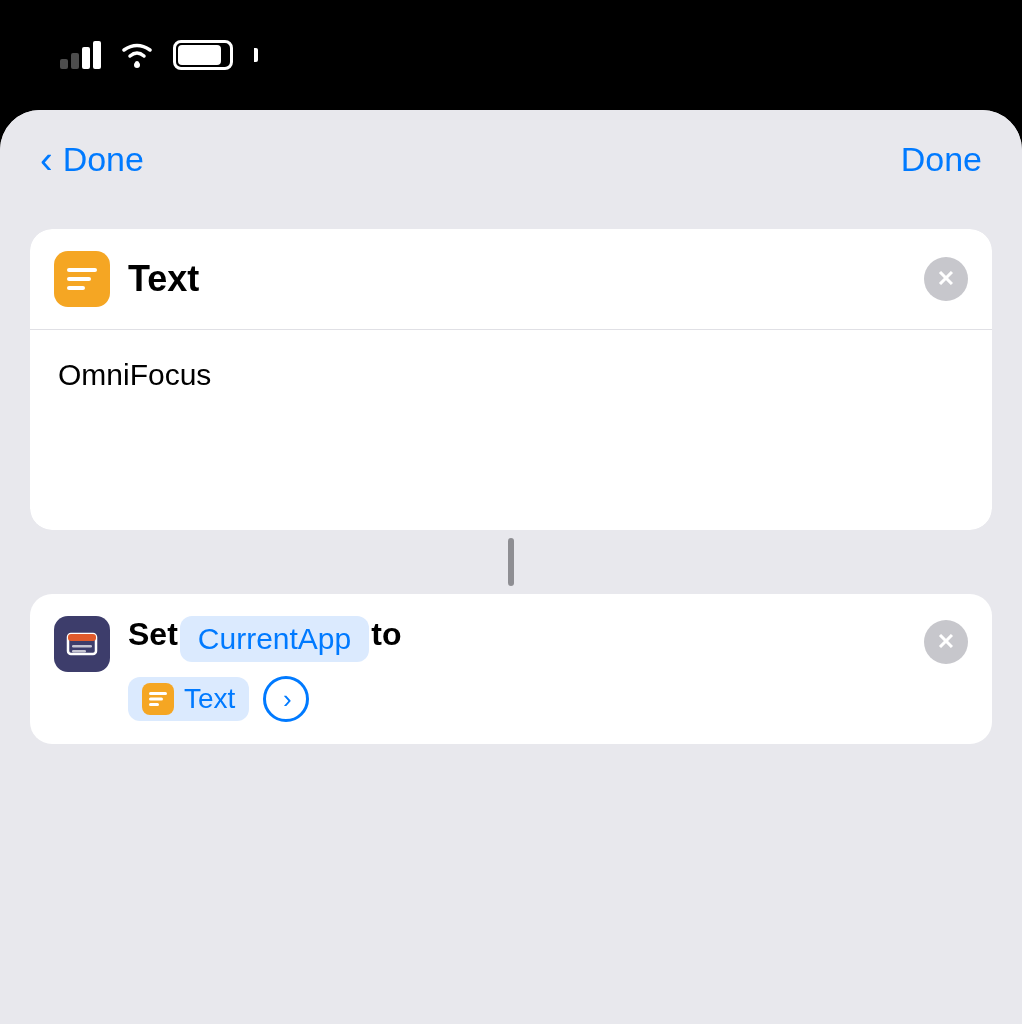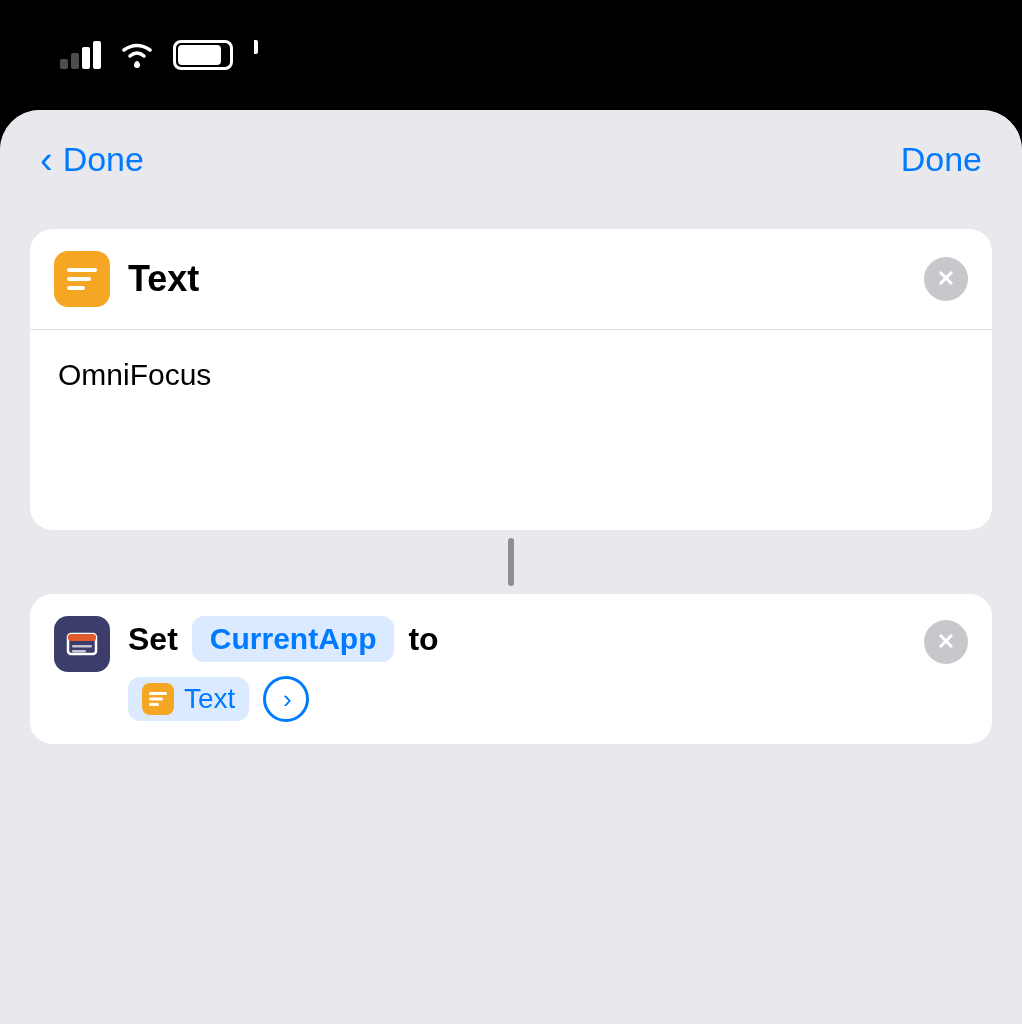"91" .battery { align-items: flex-start -> center }
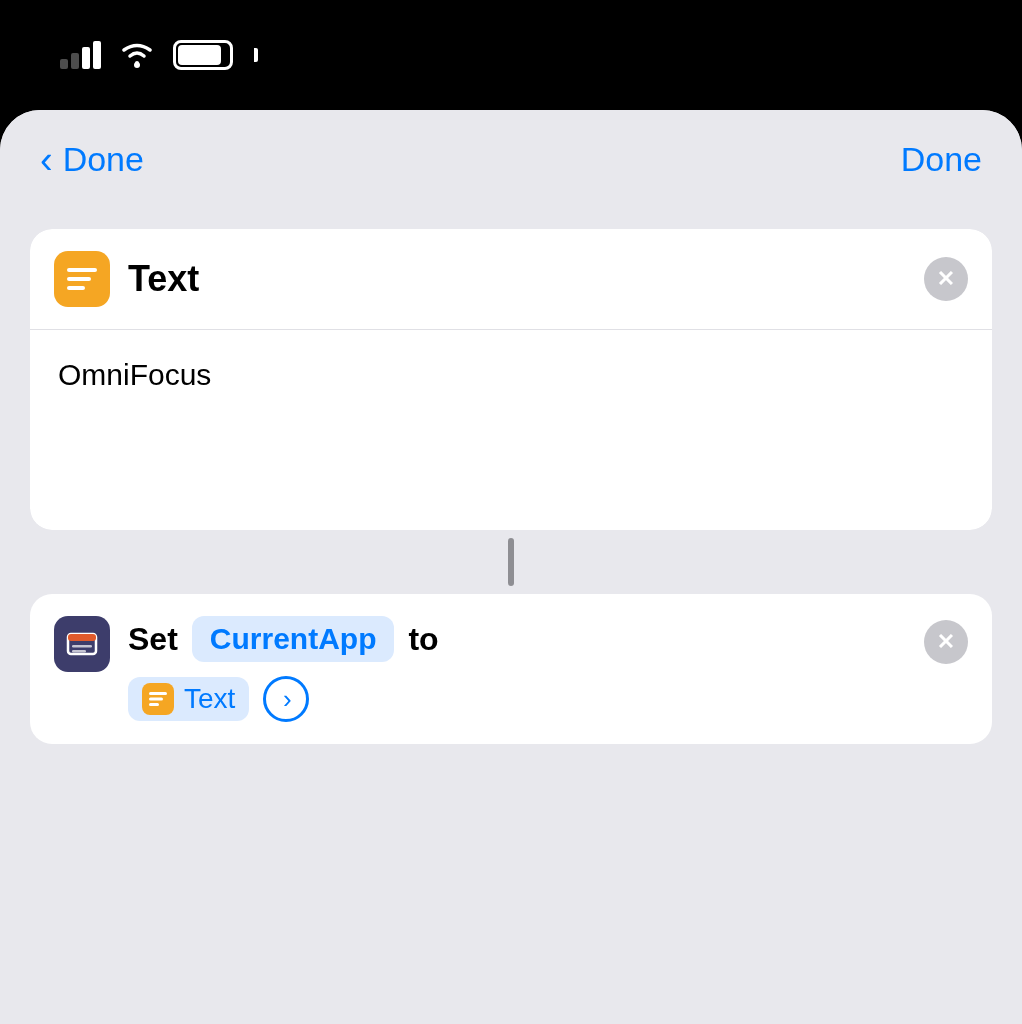"Set" .set-row1 { align-items: center -> none; gap: 14px -> 2px }
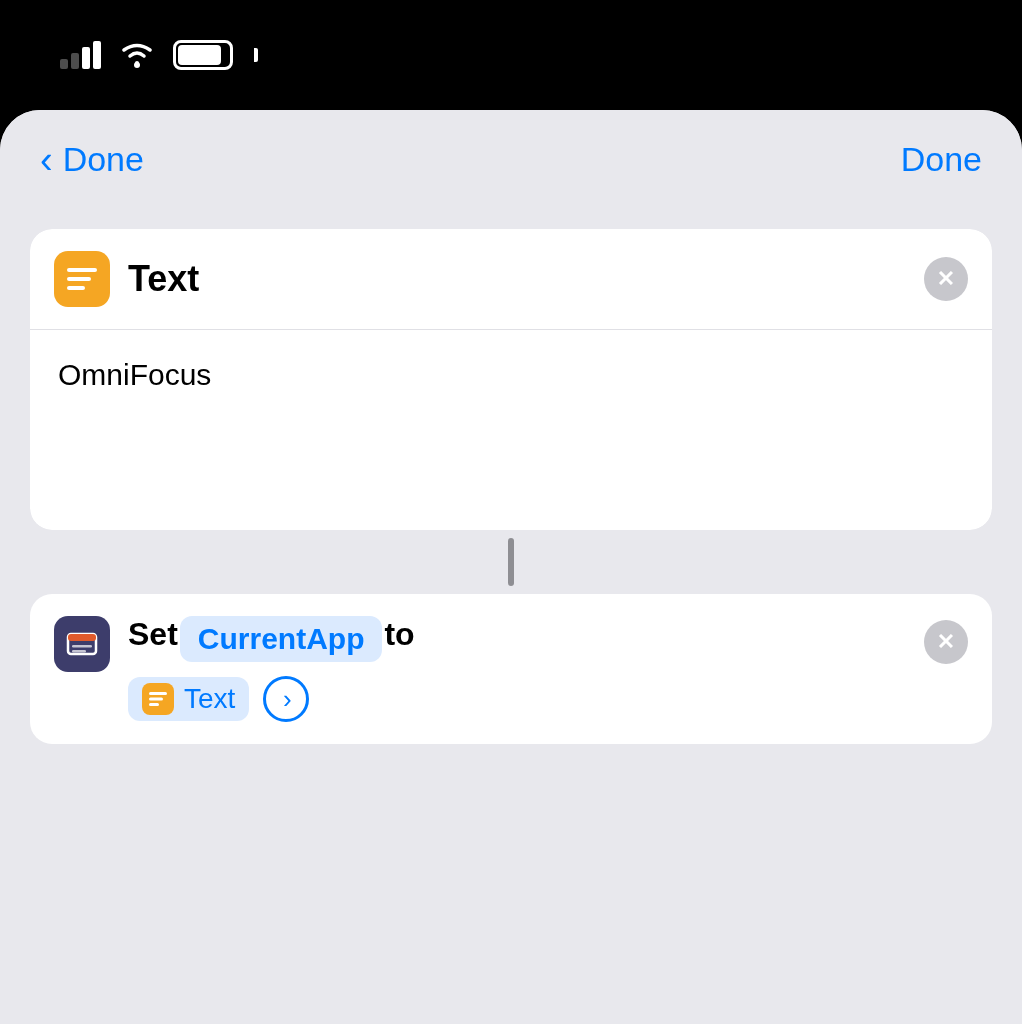"CurrentApp" .variable-text { font-weight: 700 -> 400 }
